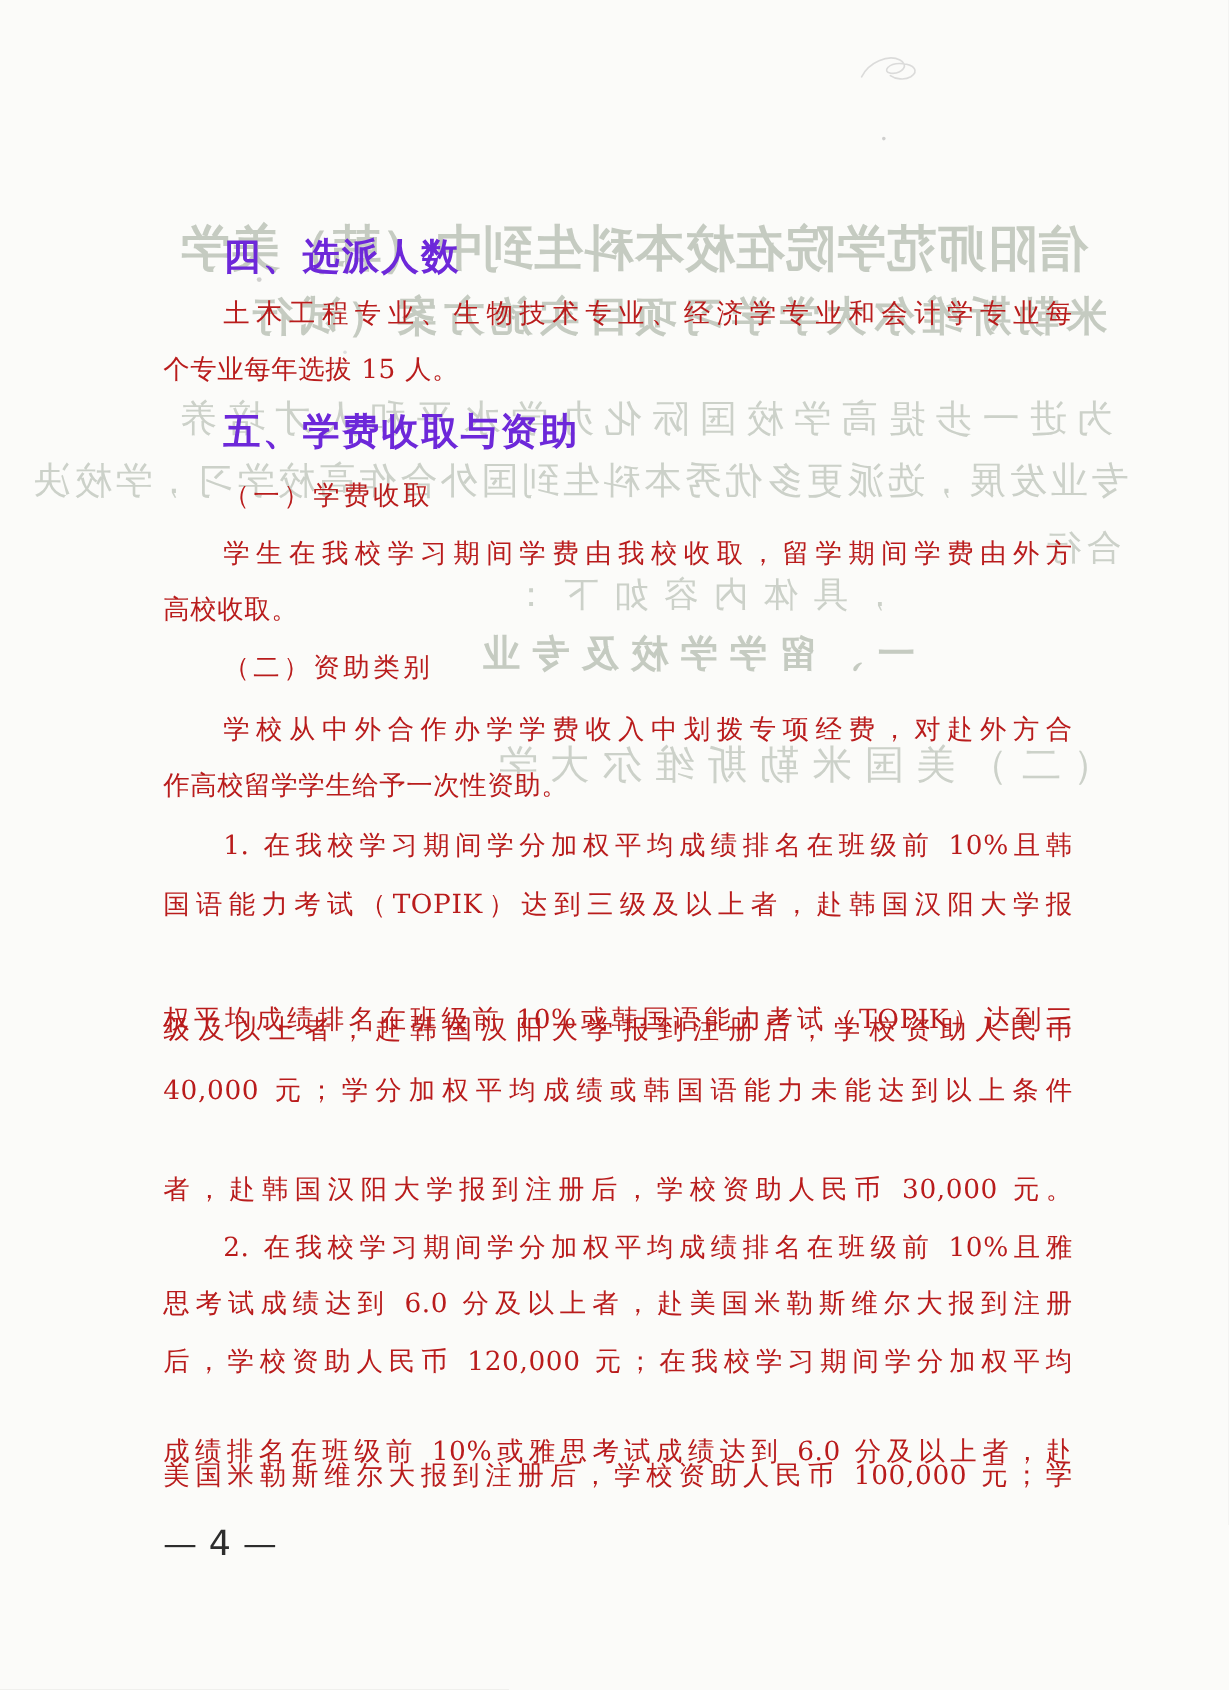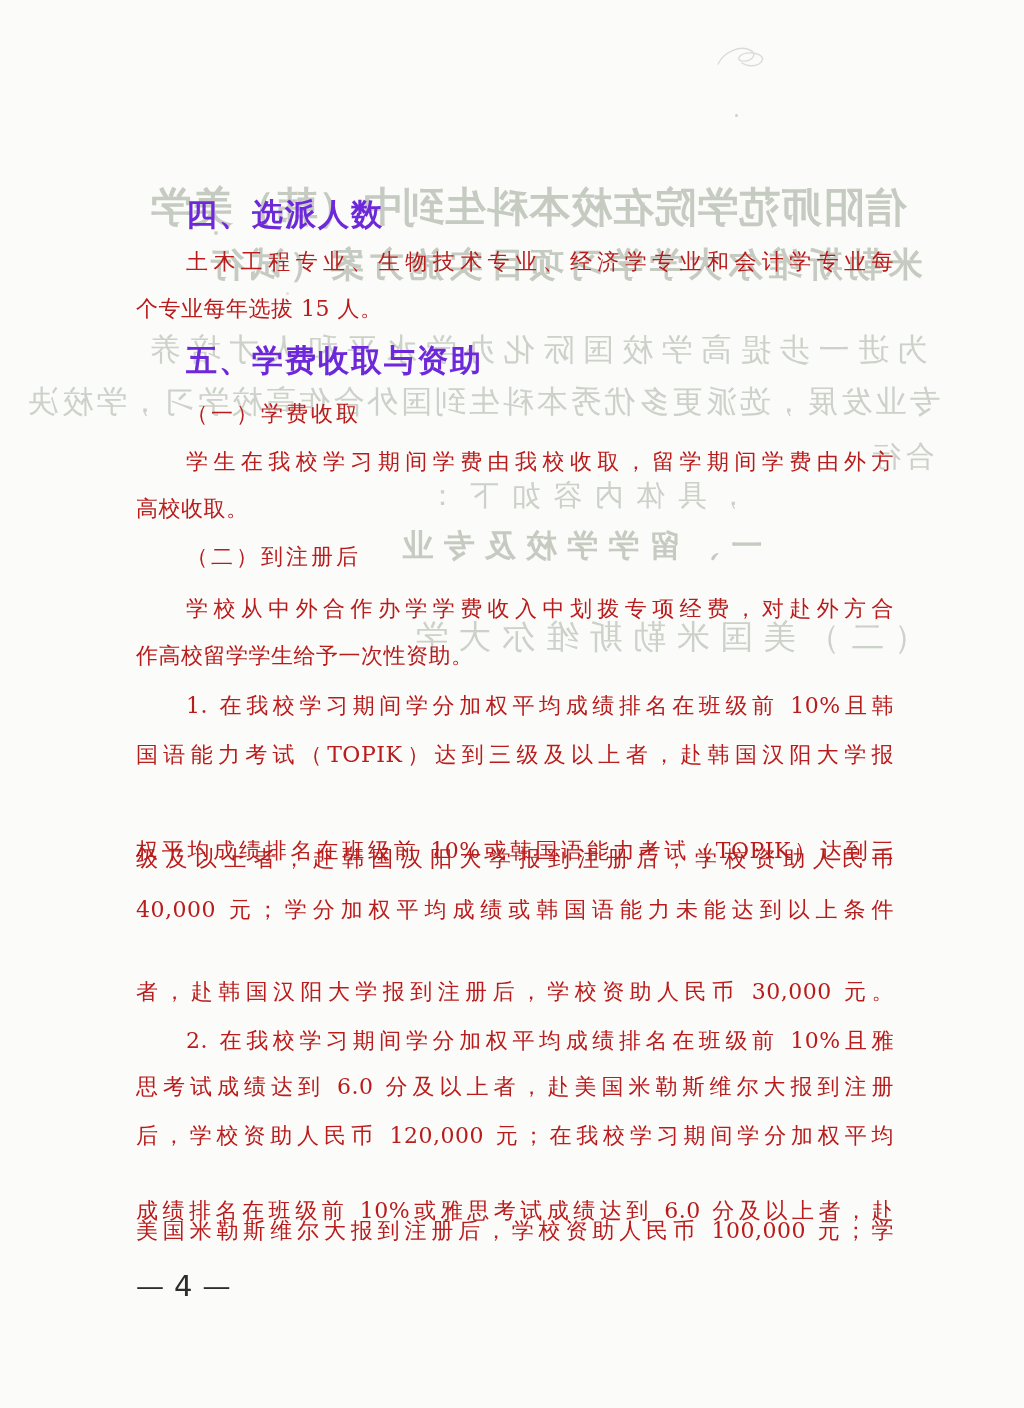"（二）到注册后" div.line { text: 到注册后 -> 资助类别 }
